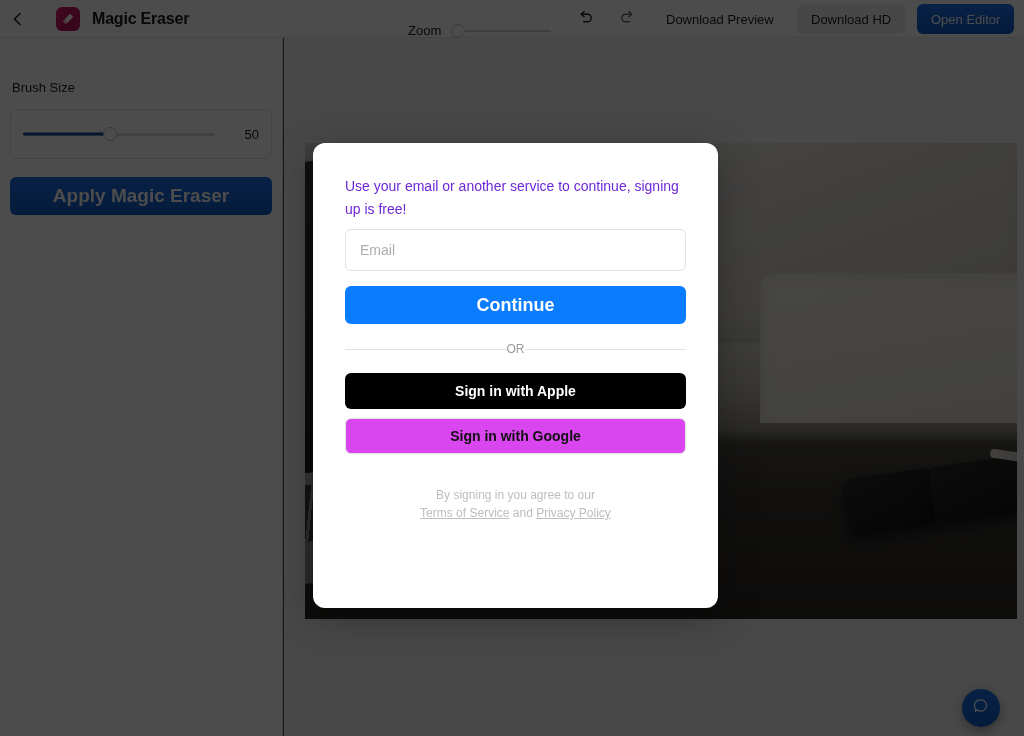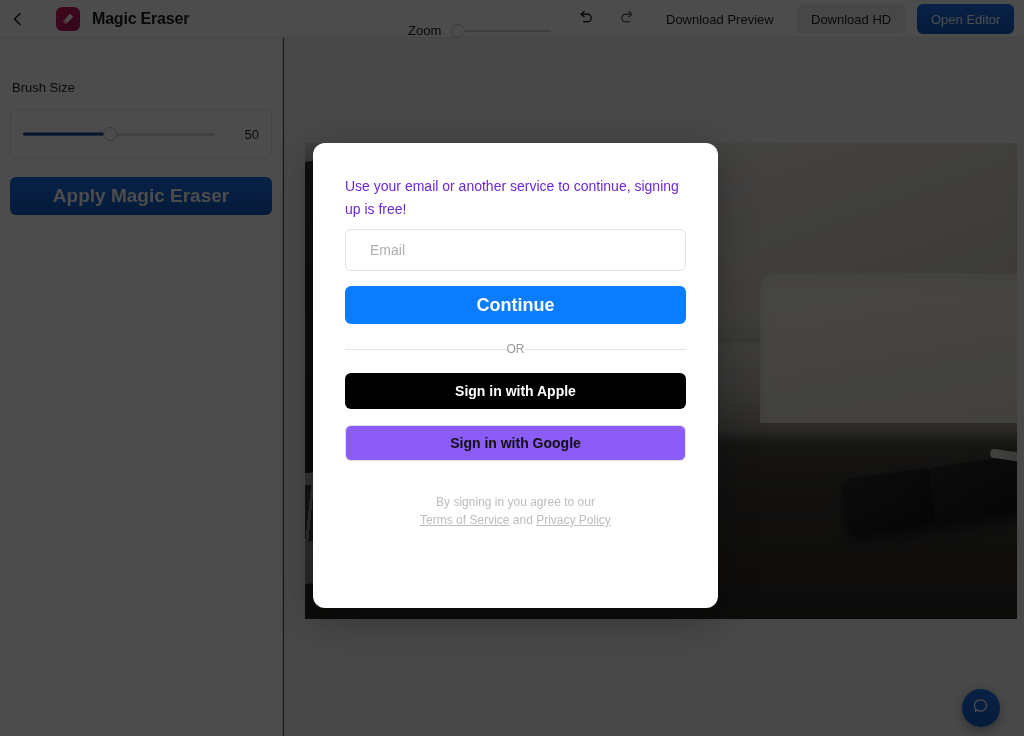"Email" .email-input { padding: 0 24px -> 0 14px }
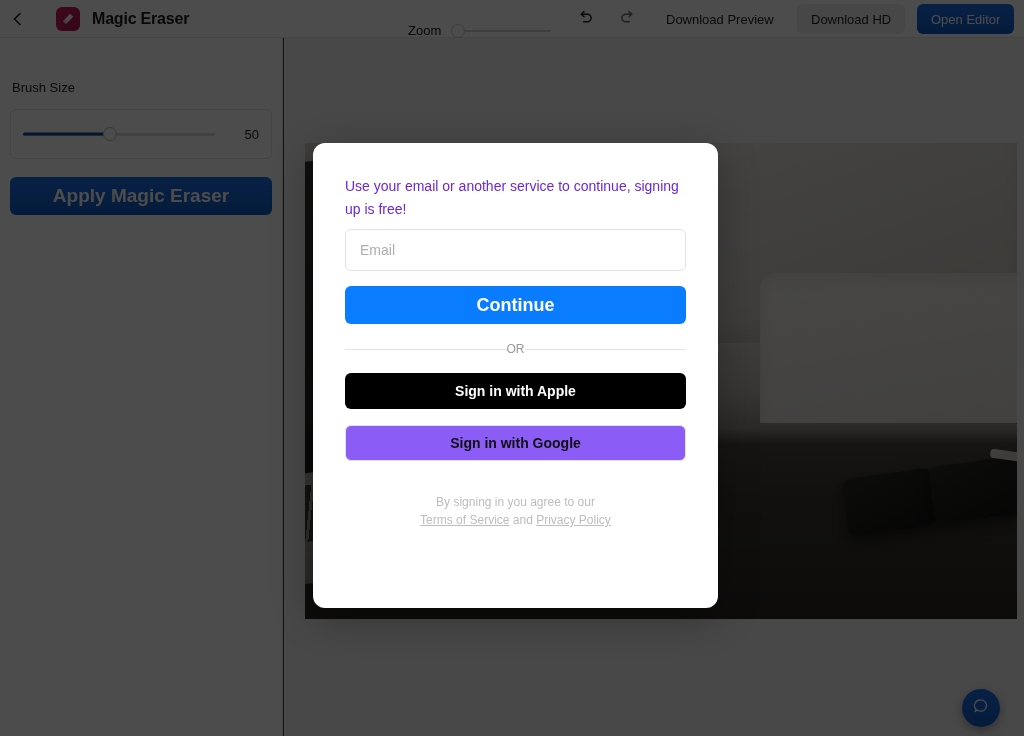"Sign in with Google" #google-signin-button { background: #8b5cf6 -> #d946ef; margin-top: 16px -> 9px }
